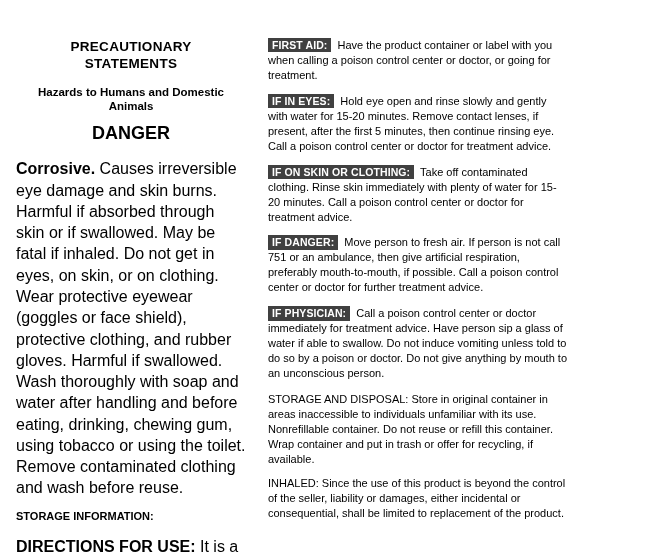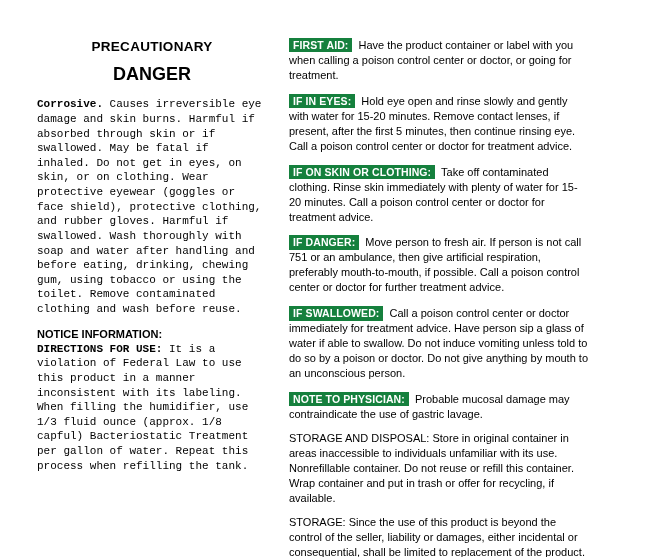"PRECAUTIONARY" #page { padding: 38px 40px 20px 37px -> 38px 40px 20px 16px }
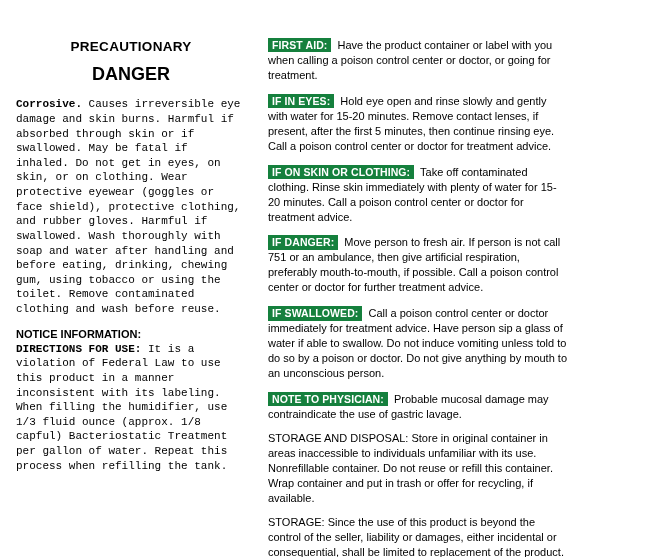"FIRST AID:" .hl { background: #15803d -> #404040 }
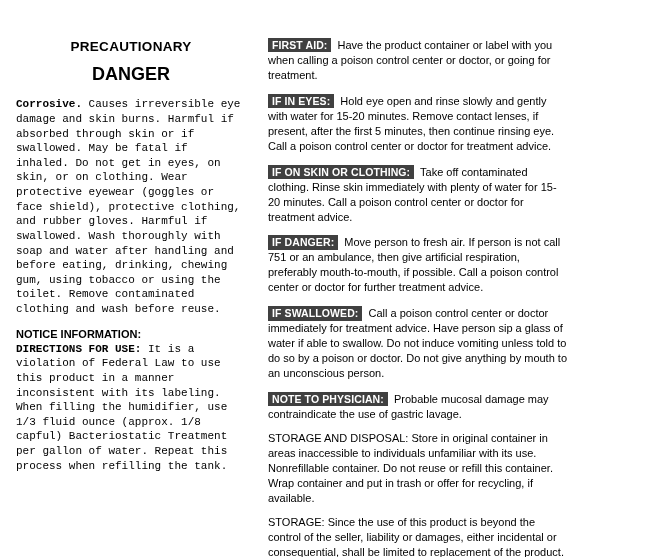"STATEMENTS" div { html: none -> <div>STATEMENTS</div> }
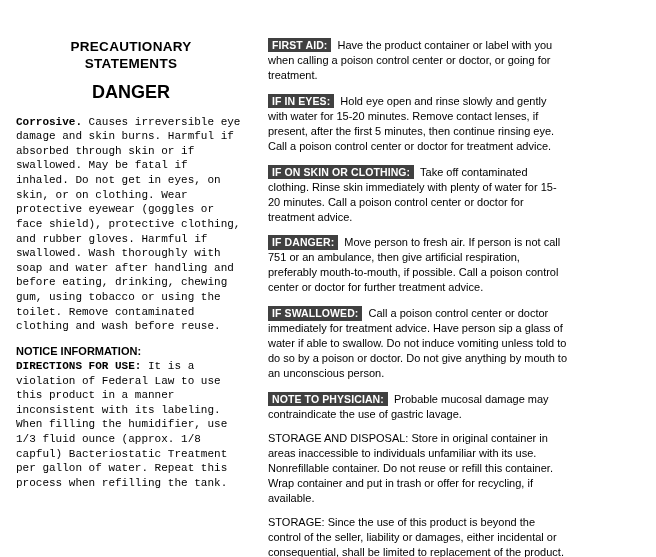"Hazards to Humans and Domestic" div.head-sub { html: none -> <div>Hazards to Humans and Domestic Animals</div> }
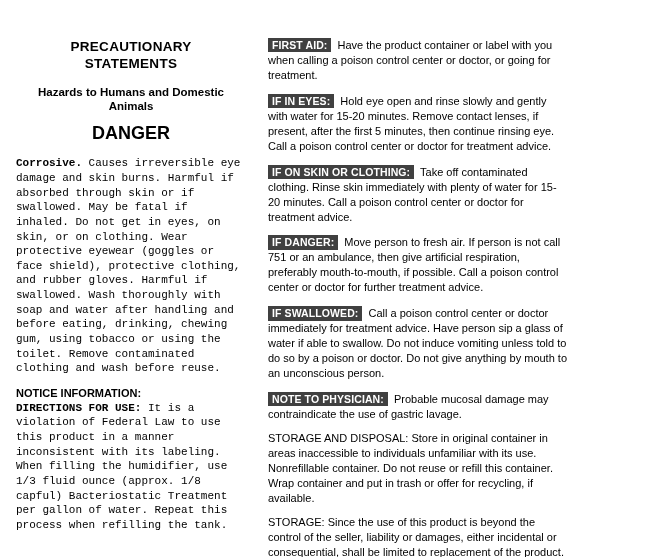"Corrosive. Causes irreversible eye" .para { font-family: Liberation Mono, monospace -> none; font-size: 11px -> 16px; margin: 0 0 11px 0 -> 14px 0 11px 0 }
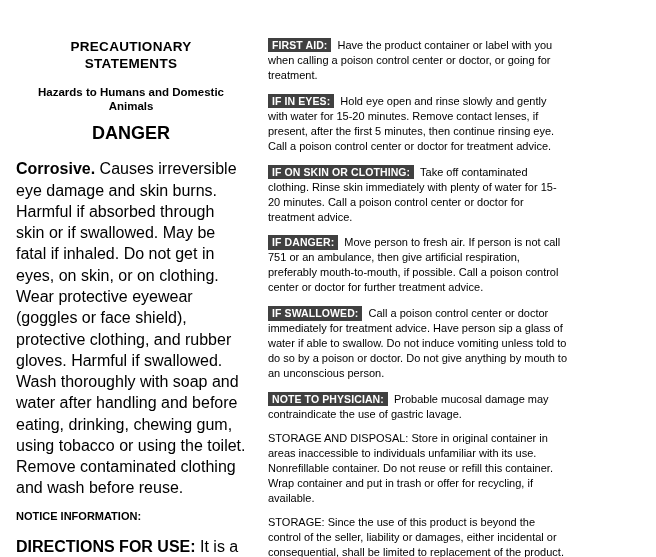"IF SWALLOWED:" span.hl { text: SWALLOWED -> PHYSICIAN }
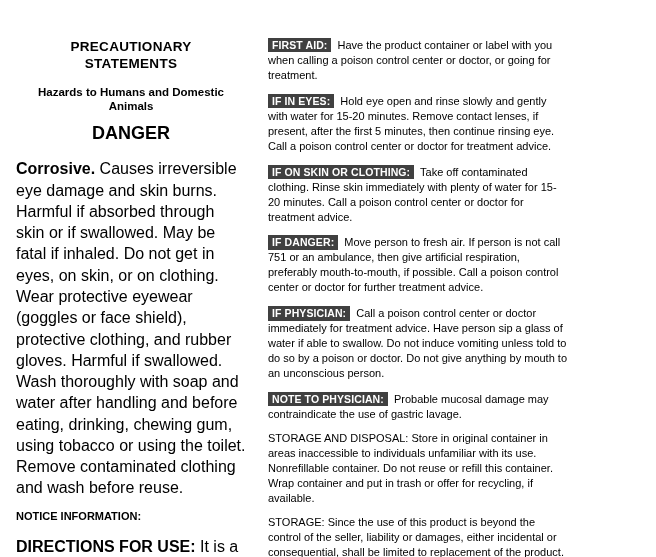"NOTE TO PHYSICIAN: Probable mucosal" p.hl-para { html: <p><span>NOTE TO PHYSICIAN:</span><span> Probable mucosal damage may contraindicate the use of gastric lavage.</span></p> -> none }
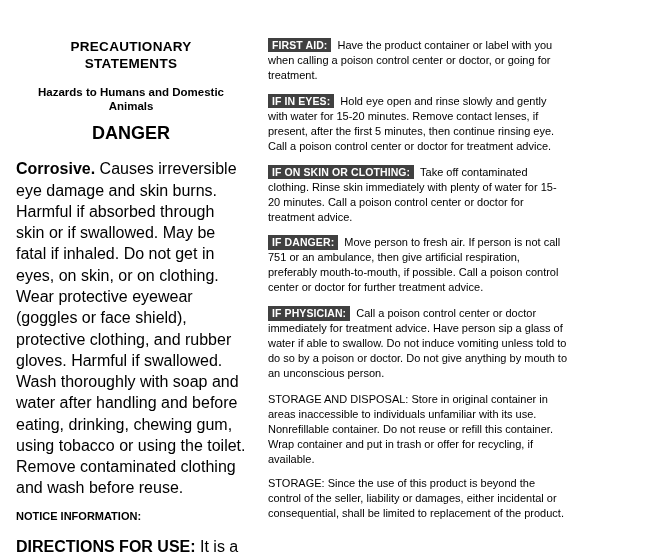"STORAGE:" span.plain-title { text: STORAGE -> INHALED }
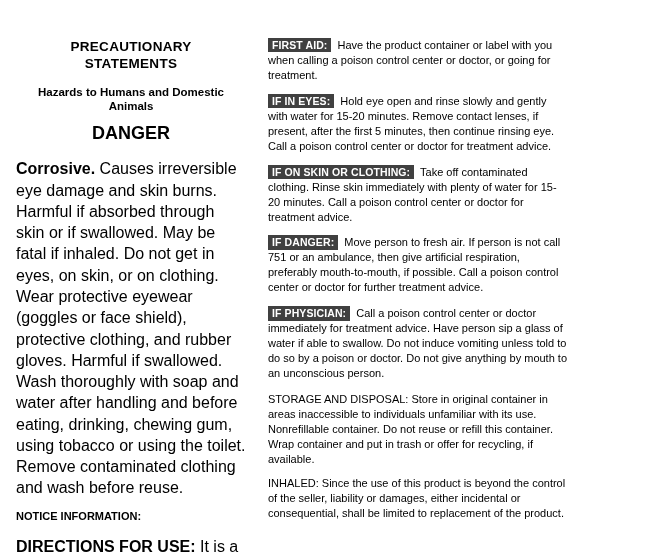"NOTICE INFORMATION:" div.sec-title { text: NOTICE -> STORAGE }
